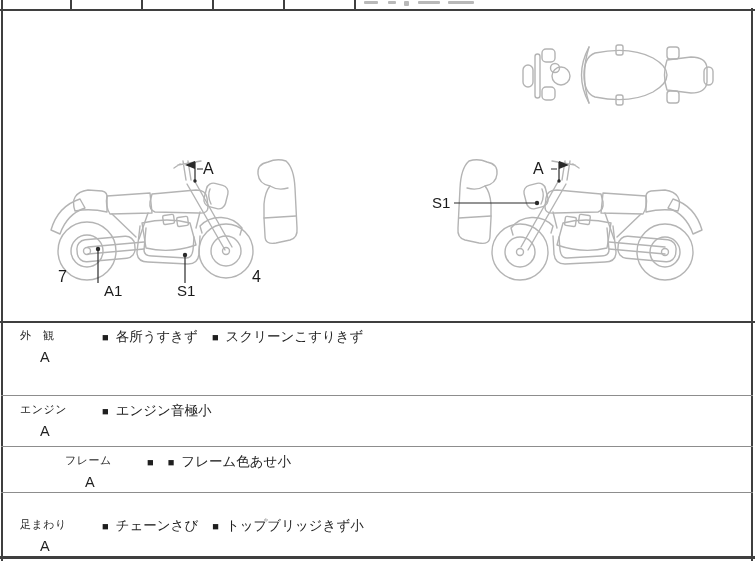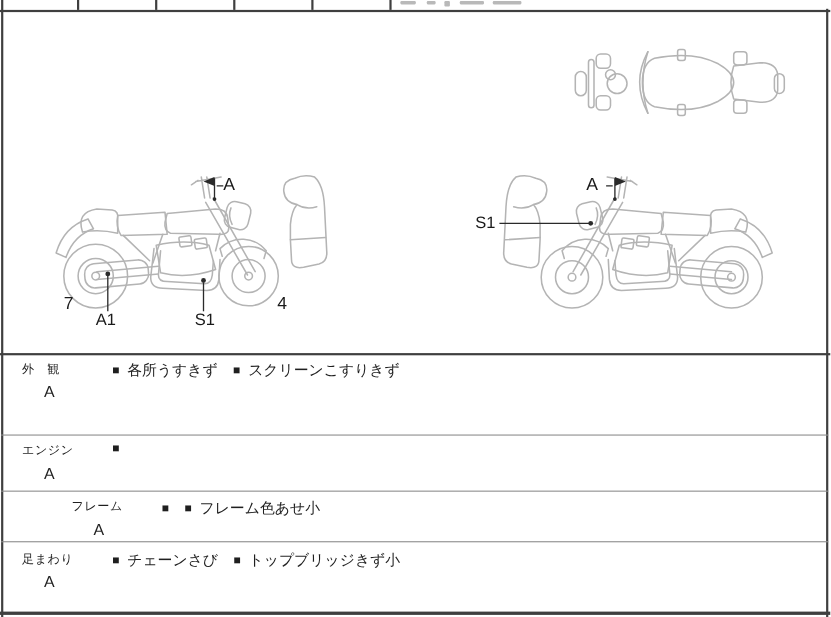"A1" span.dlabel { left: 87px -> 104px }
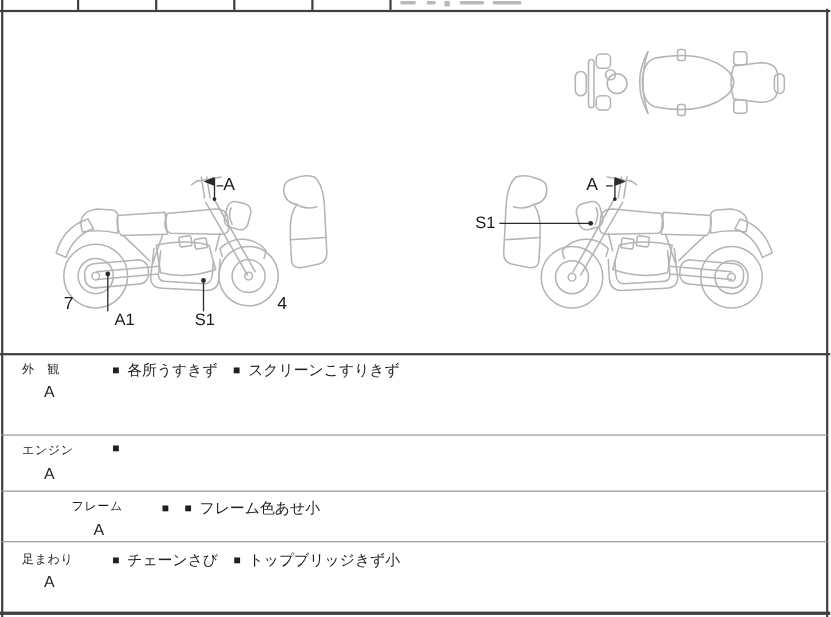"エンジン音極小" span { html: none -> <span>エンジン音極小</span> }
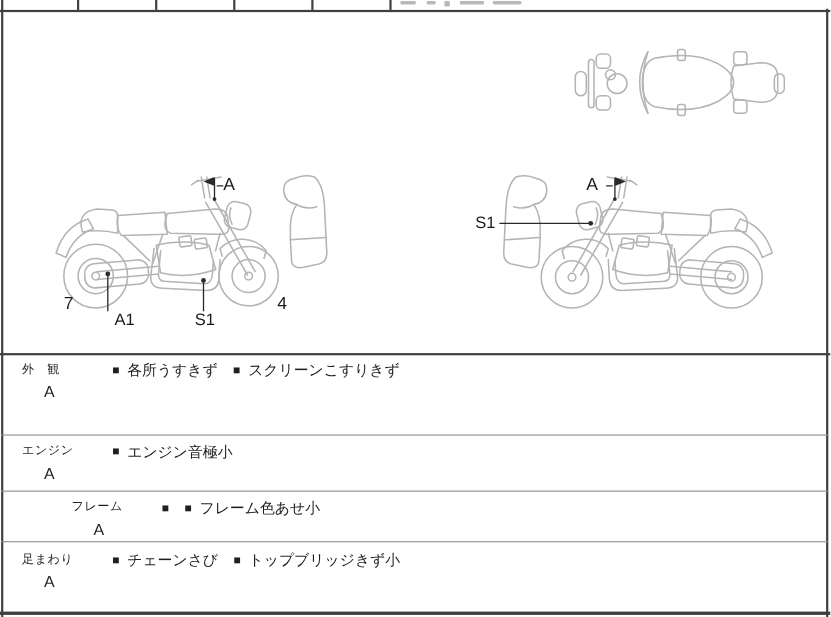"足まわり" div.cond-row { top: 496px -> 512px }
